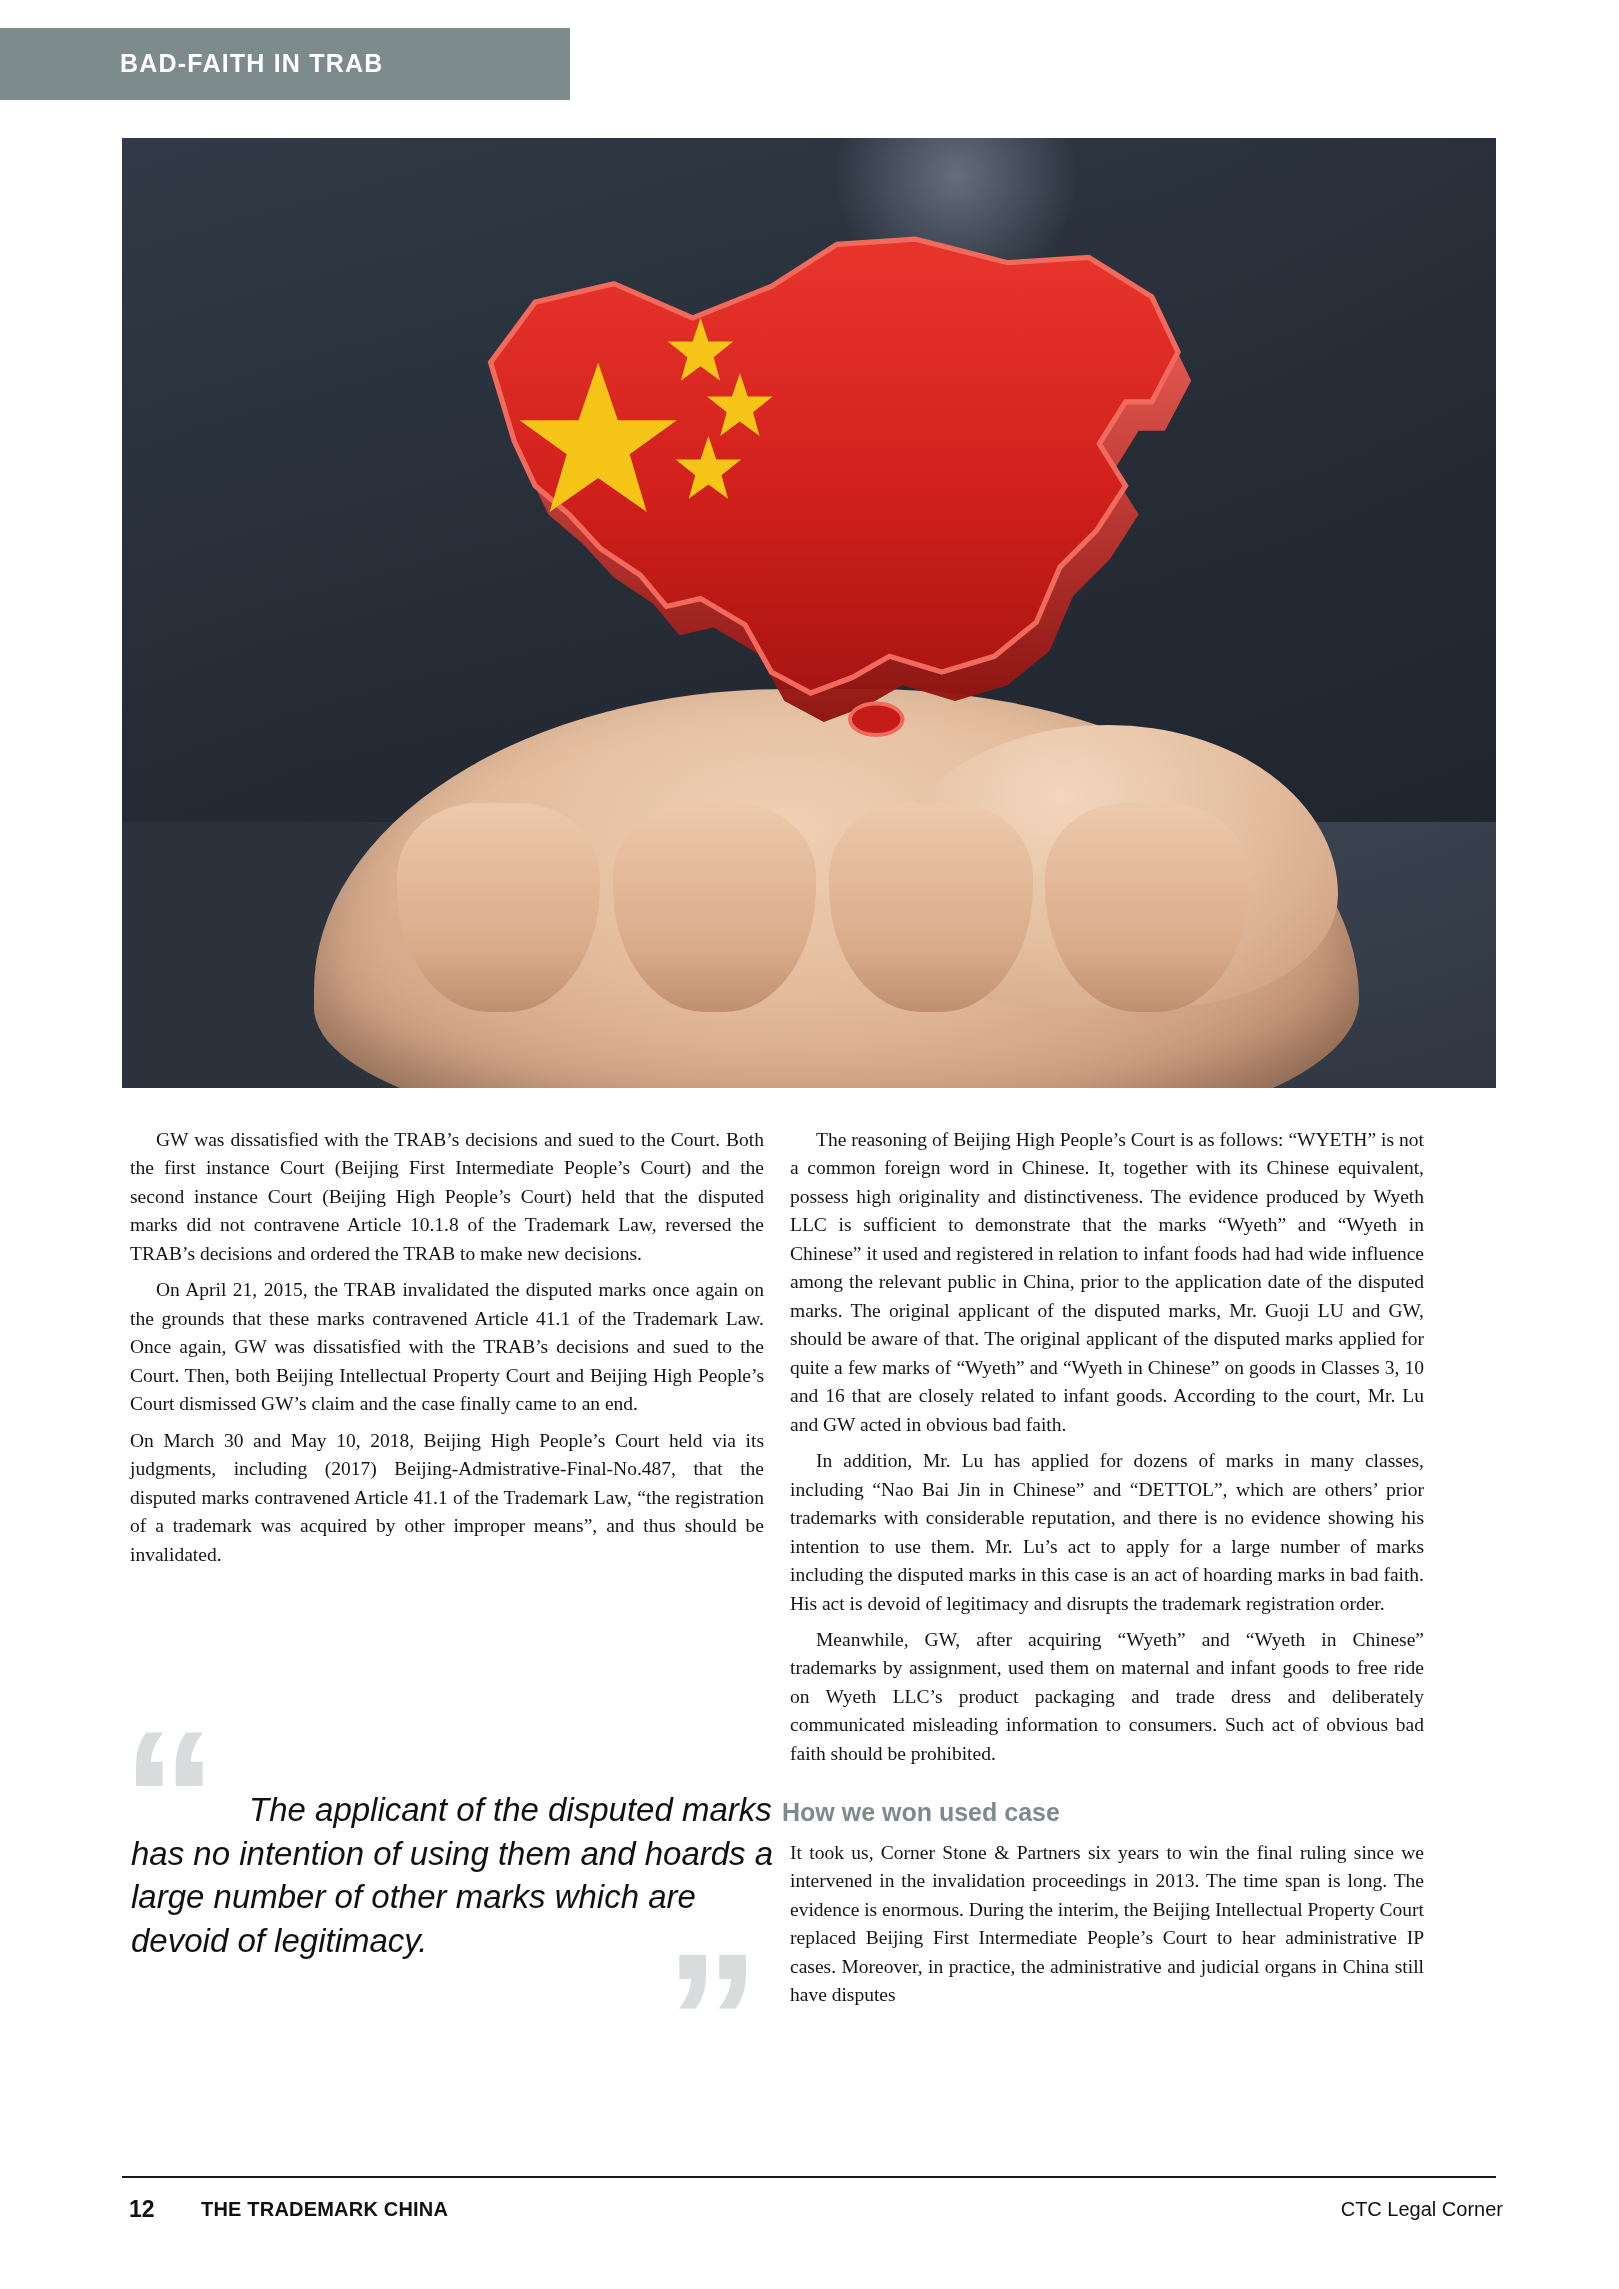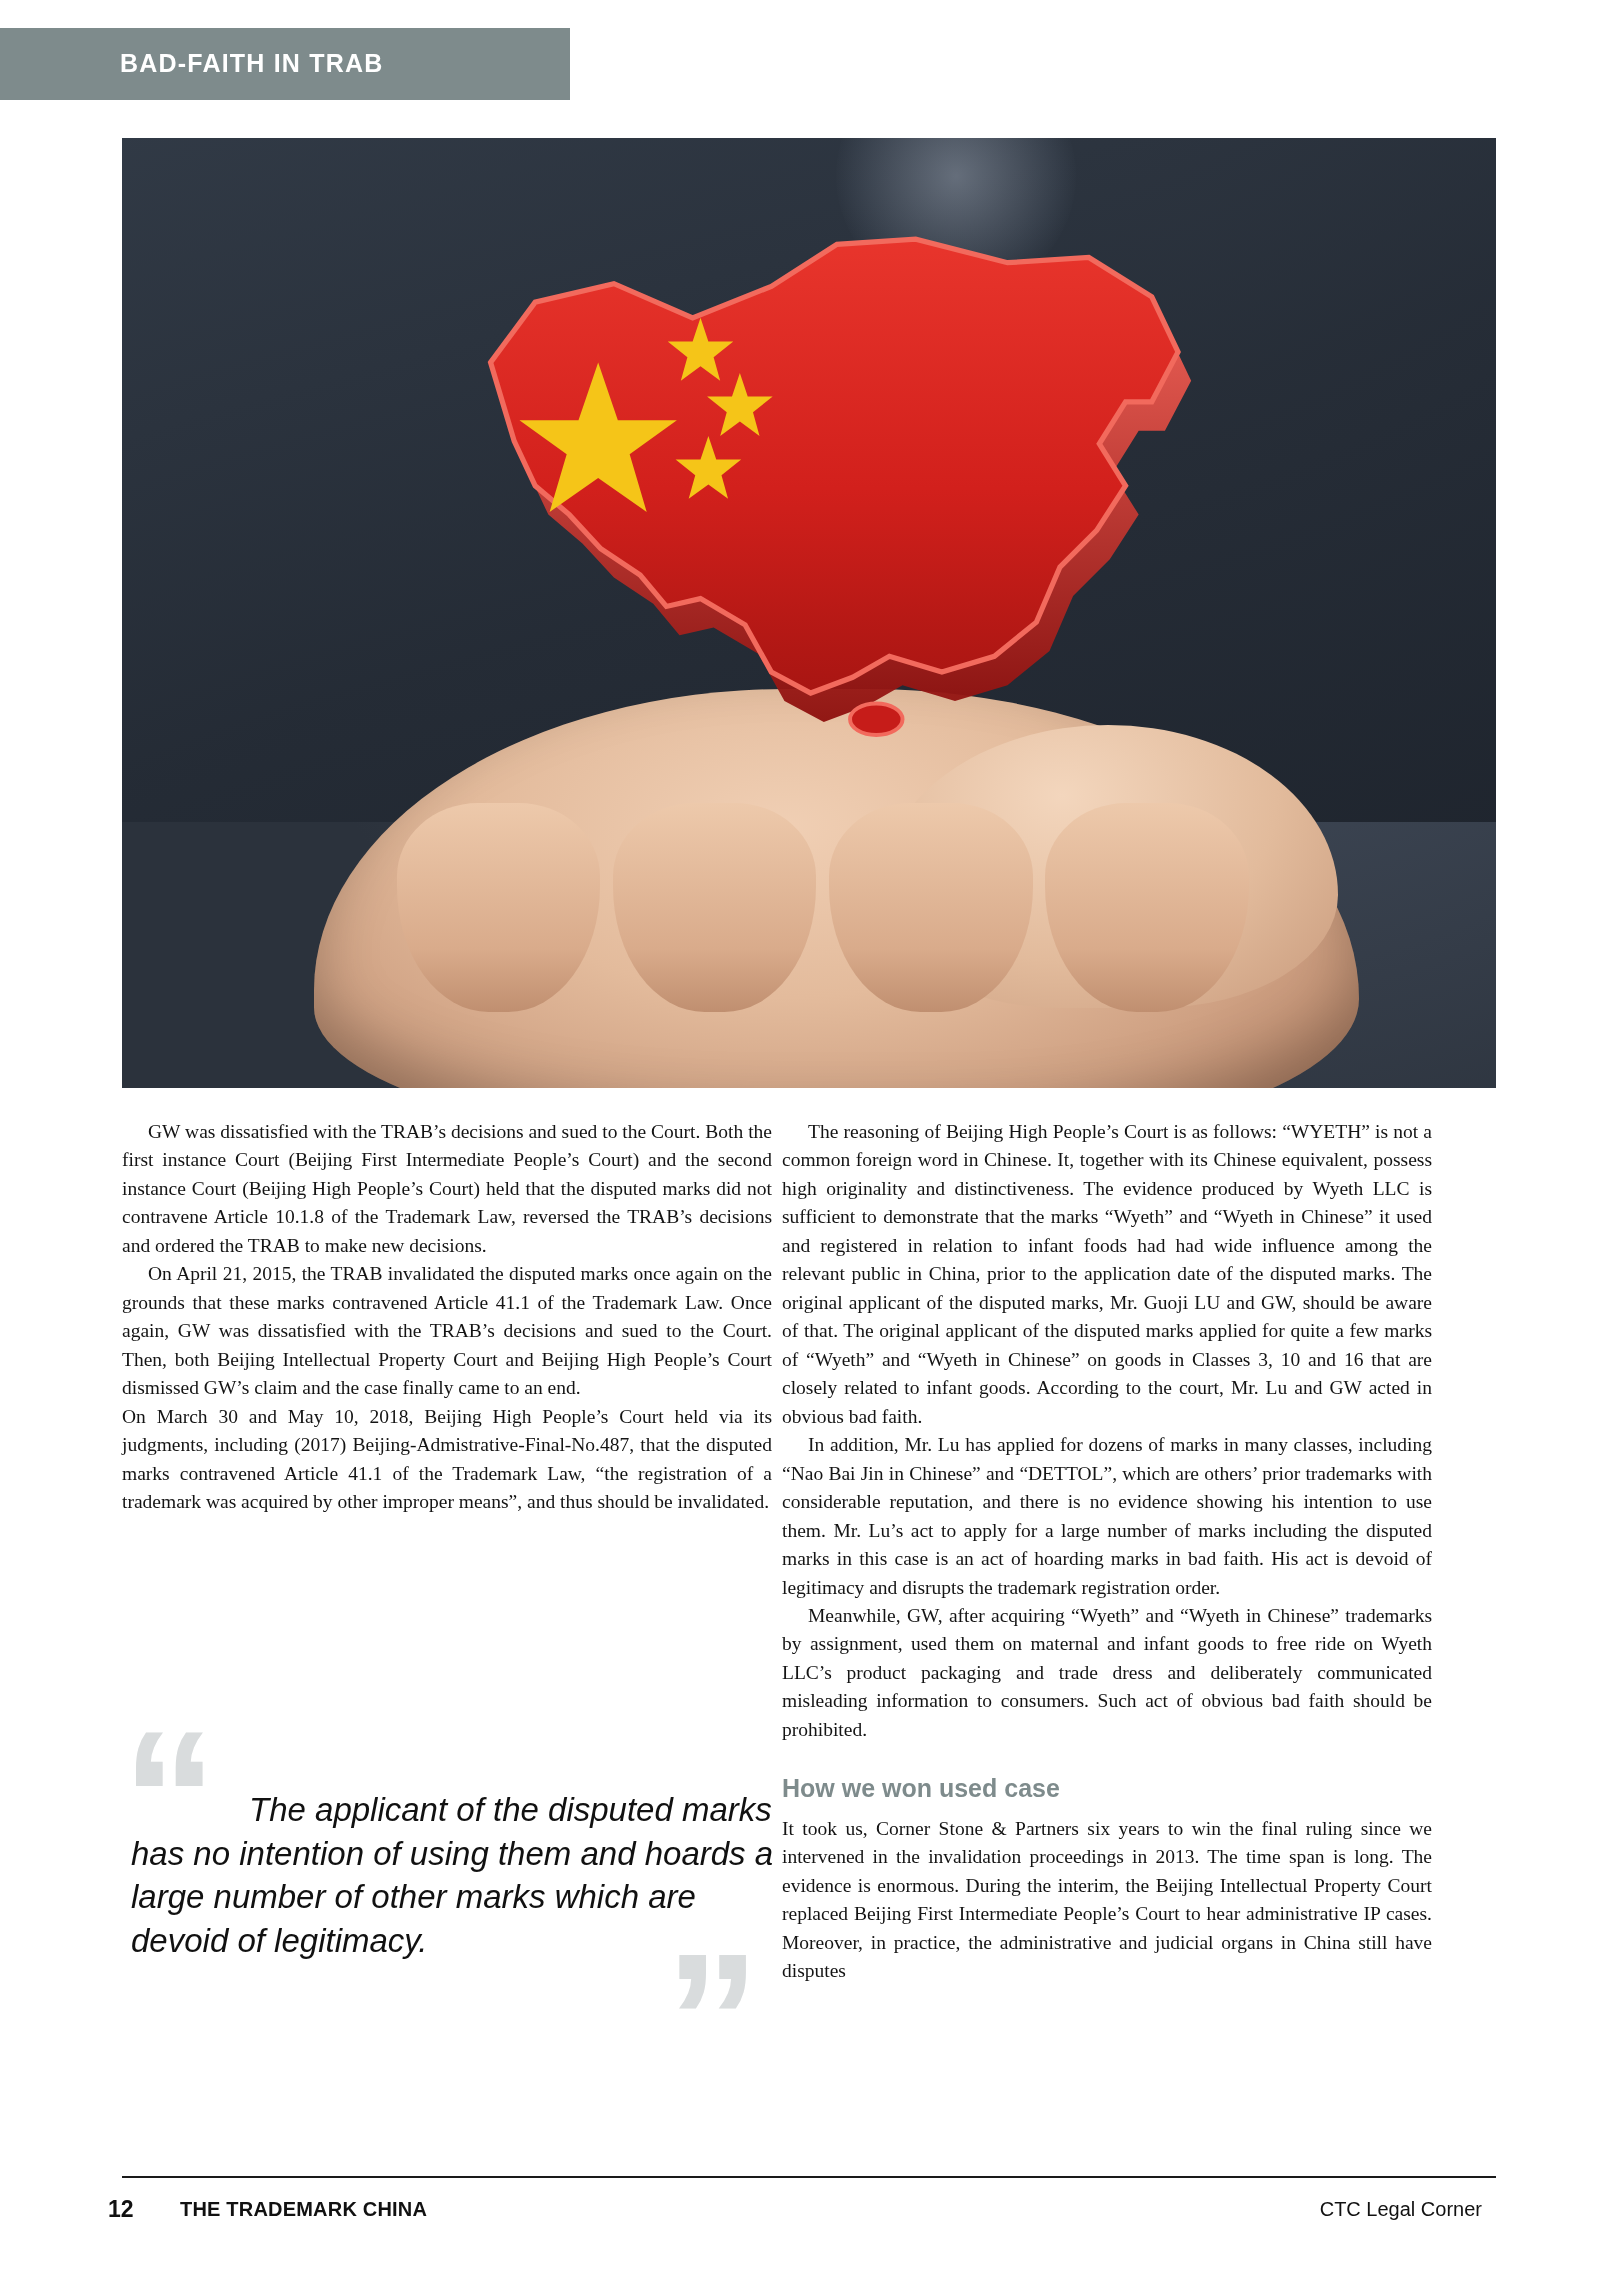"GW was dissatisfied with the" .col p { margin: 0 -> 8px }
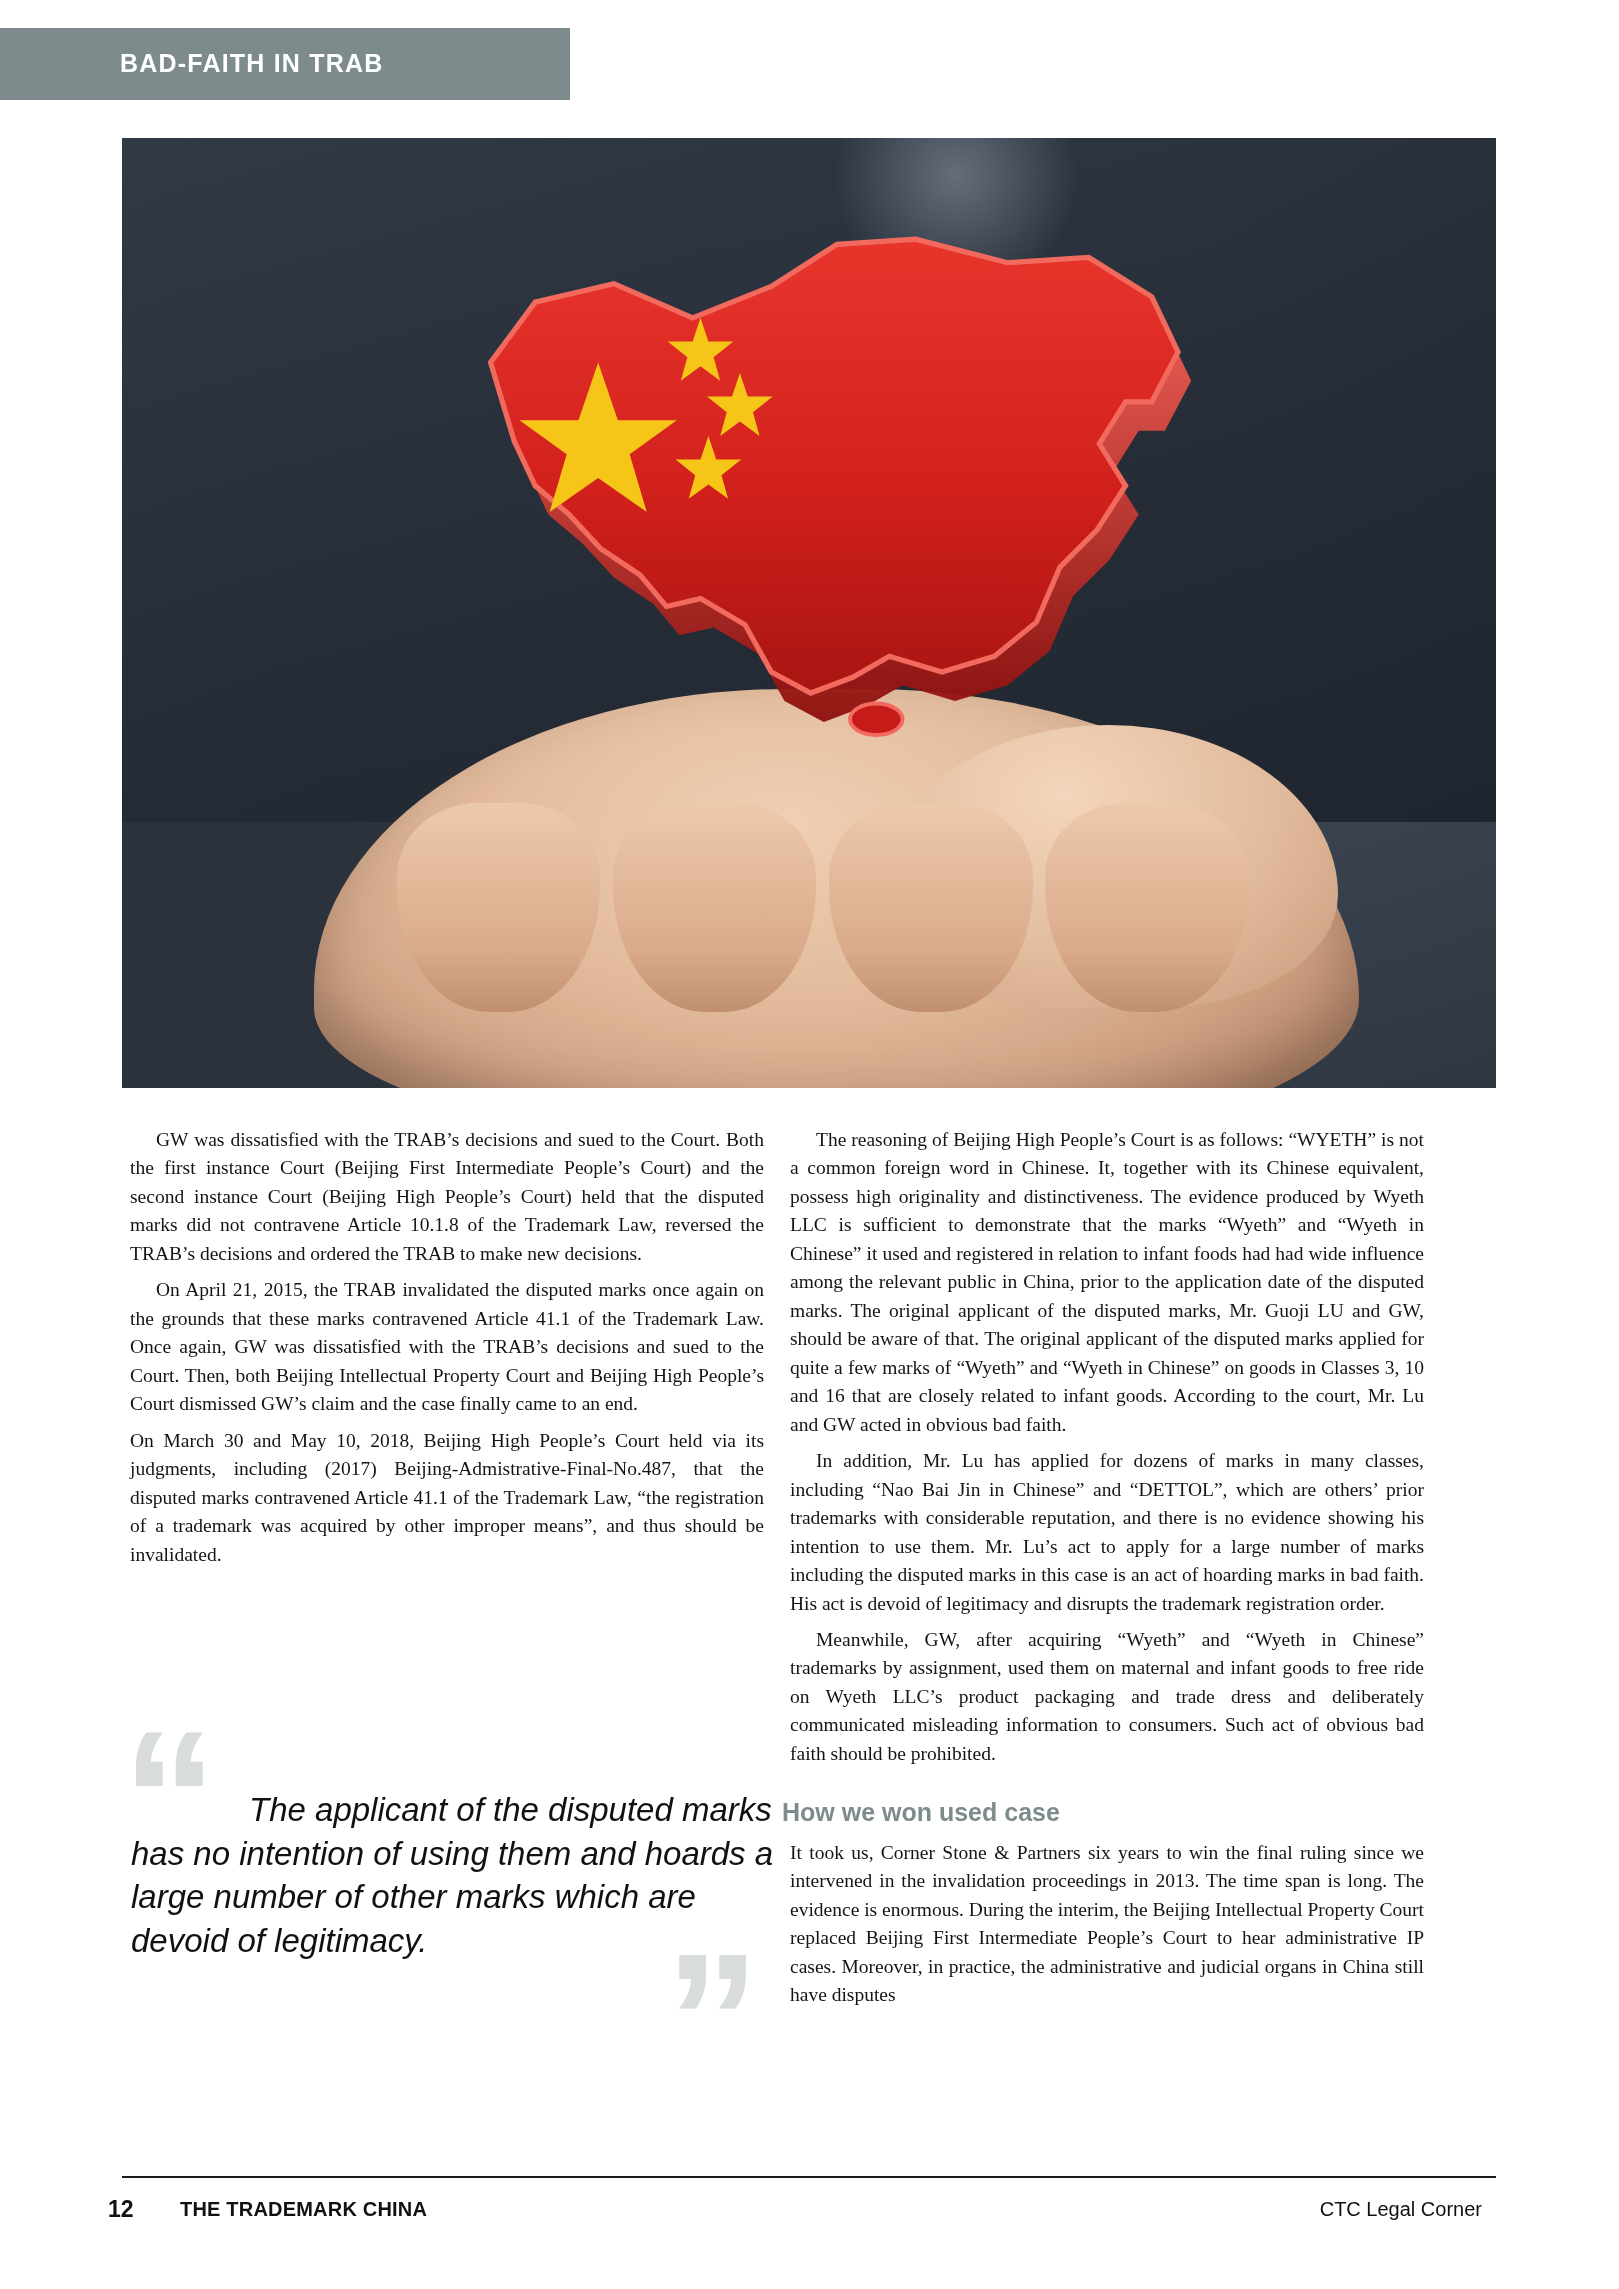"12" .footer { left: 108px -> 129px }
